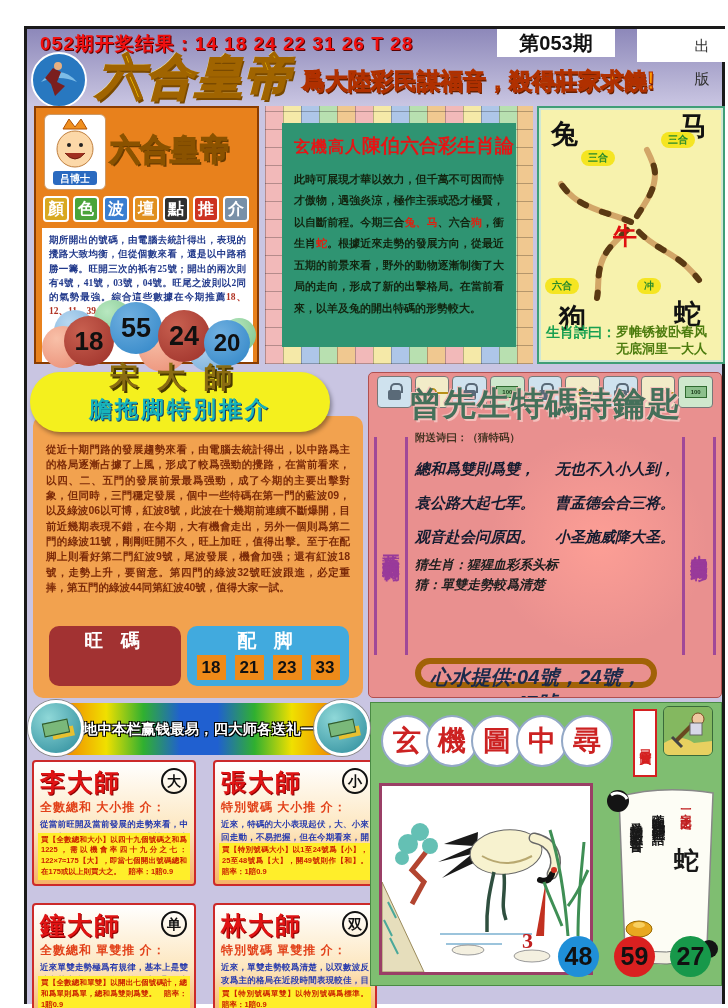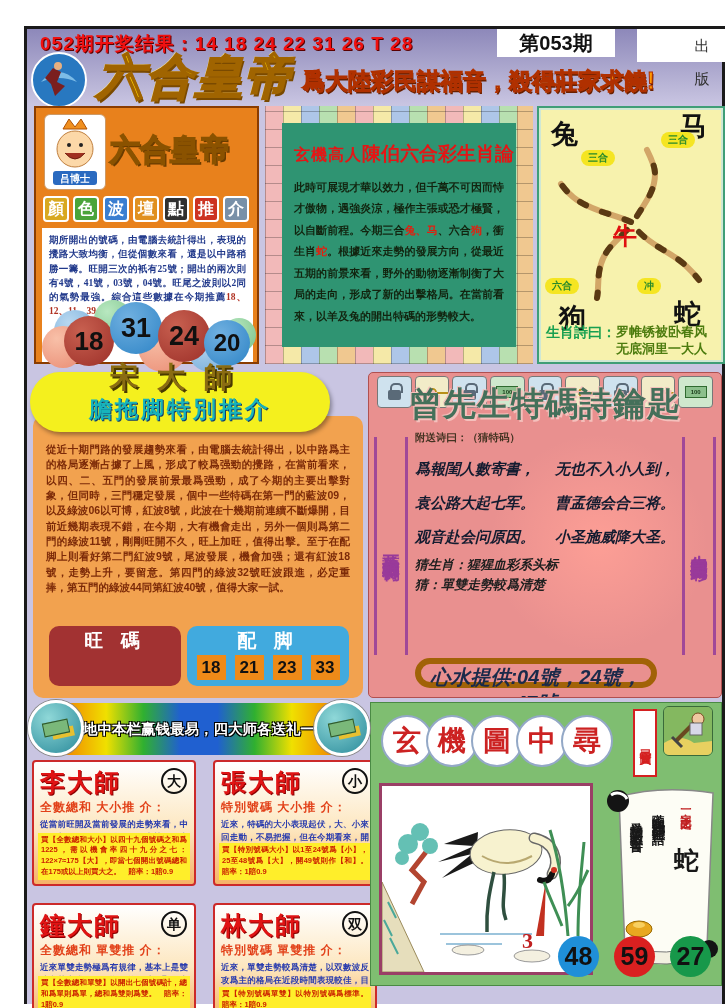"玄機高人陳伯六合彩生肖論" .chenbo-title { margin-top: 10px -> 2px }
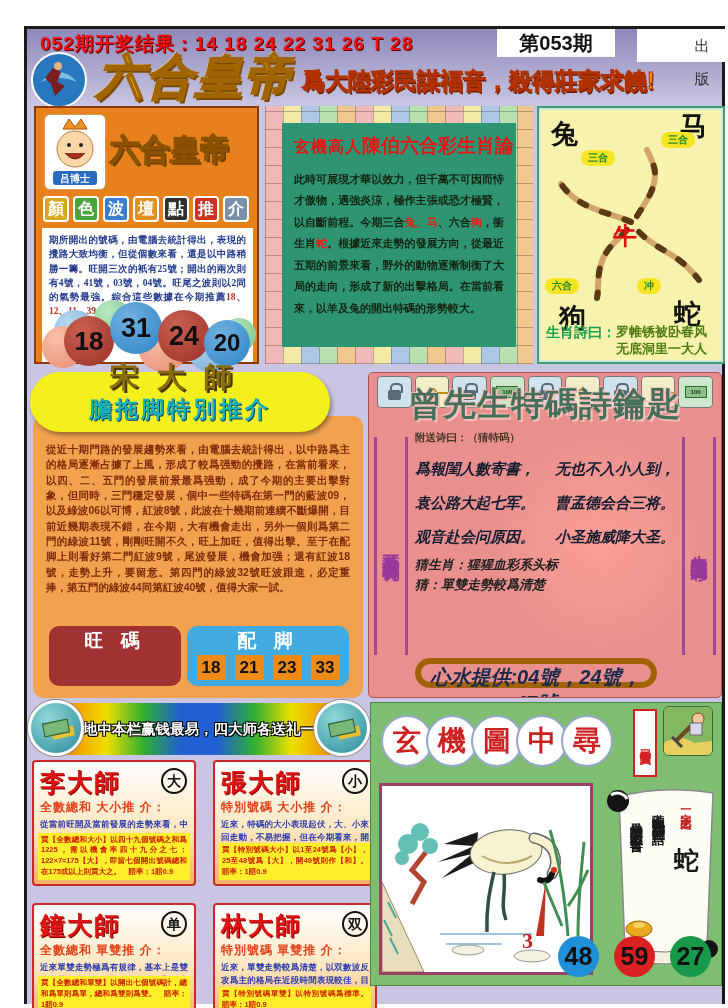"31" div.ball { text: 31 -> 55 }
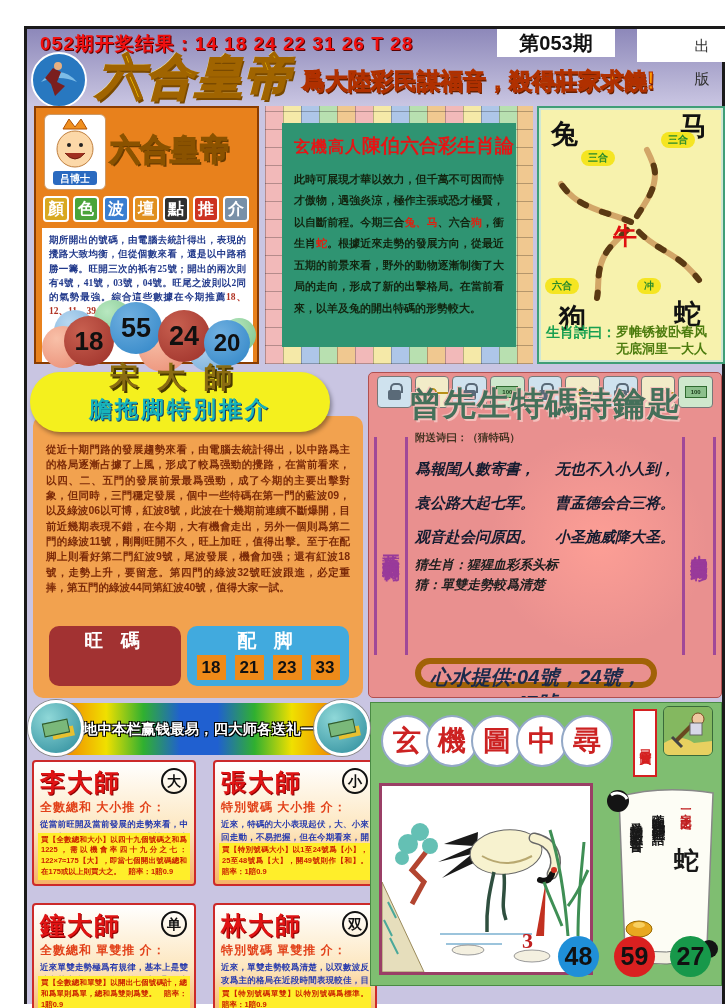"爲報閨人數寄書，" span { text: 爲報閨人數寄書 -> 總和爲雙則爲雙 }
